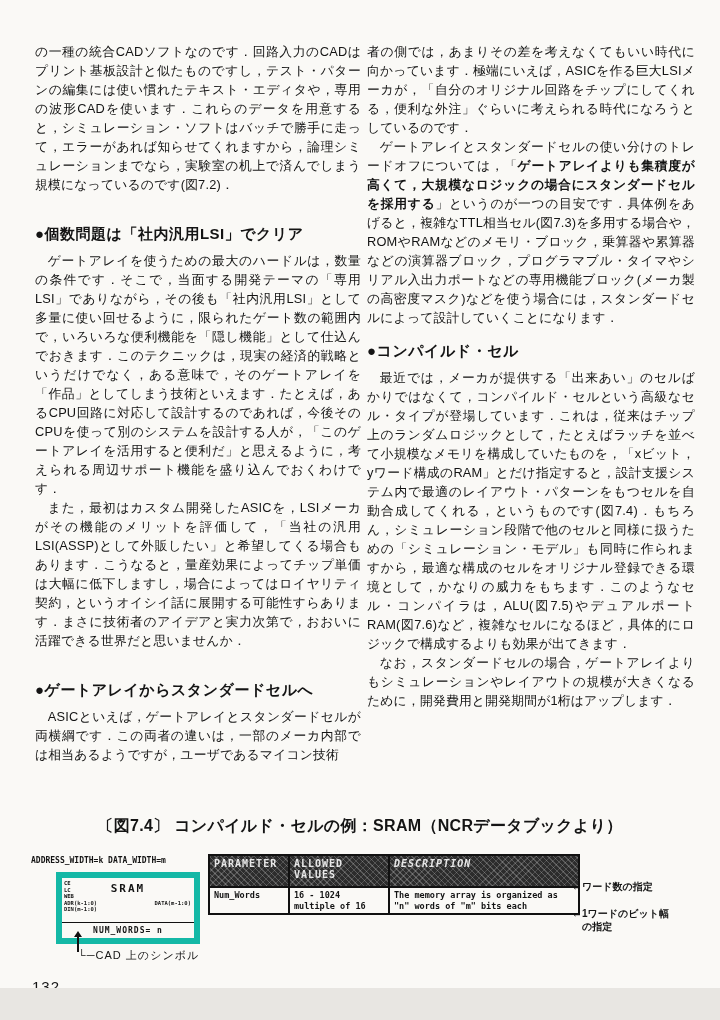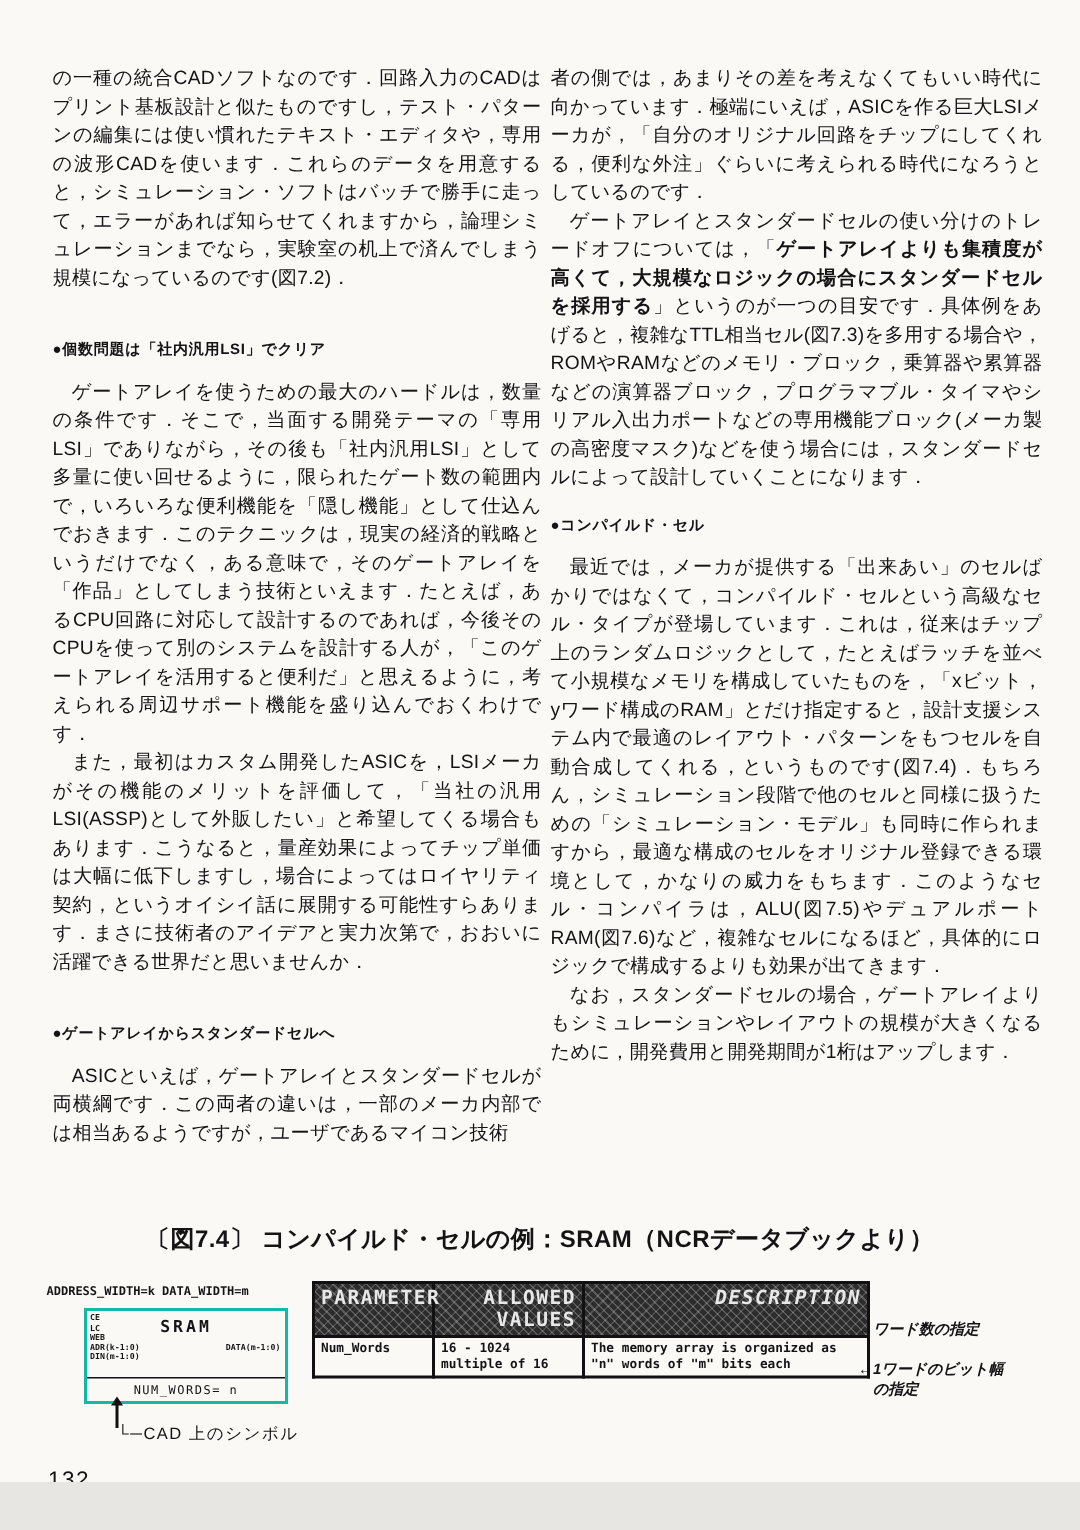"●個数問題は「社内汎用LSI」でクリア" .col h2 { font-size: 10px -> 15px }
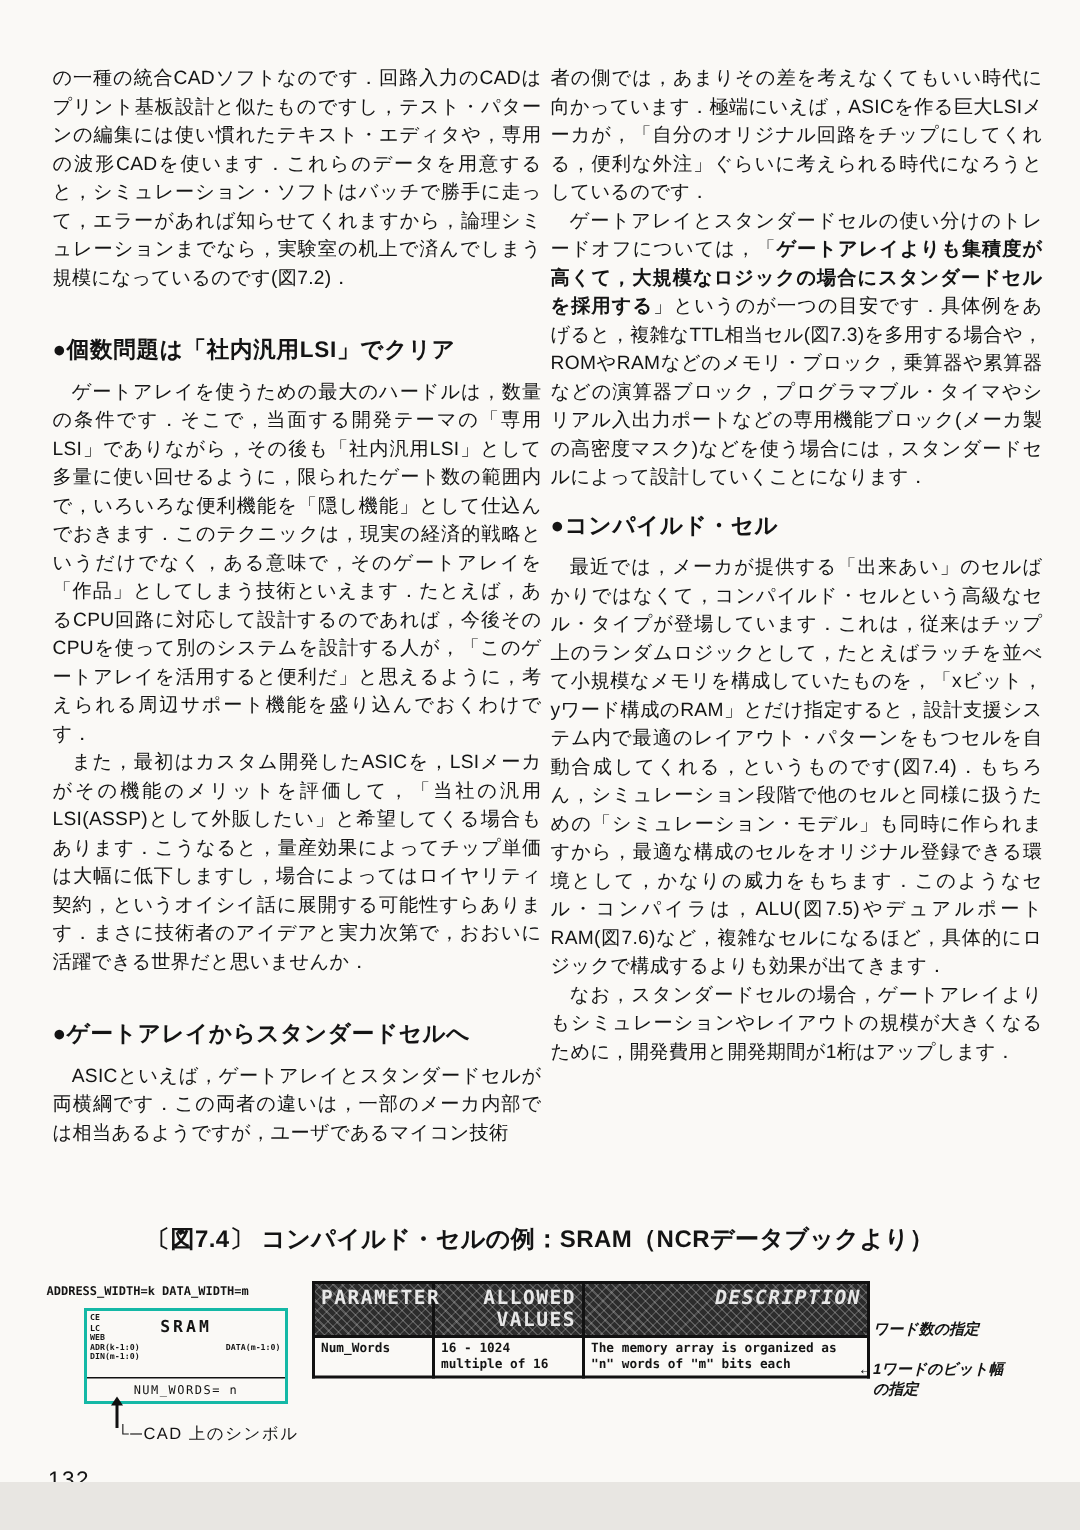"PARAMETER" .tbl th { font-size: 13px -> 10px; text-align: right -> left }
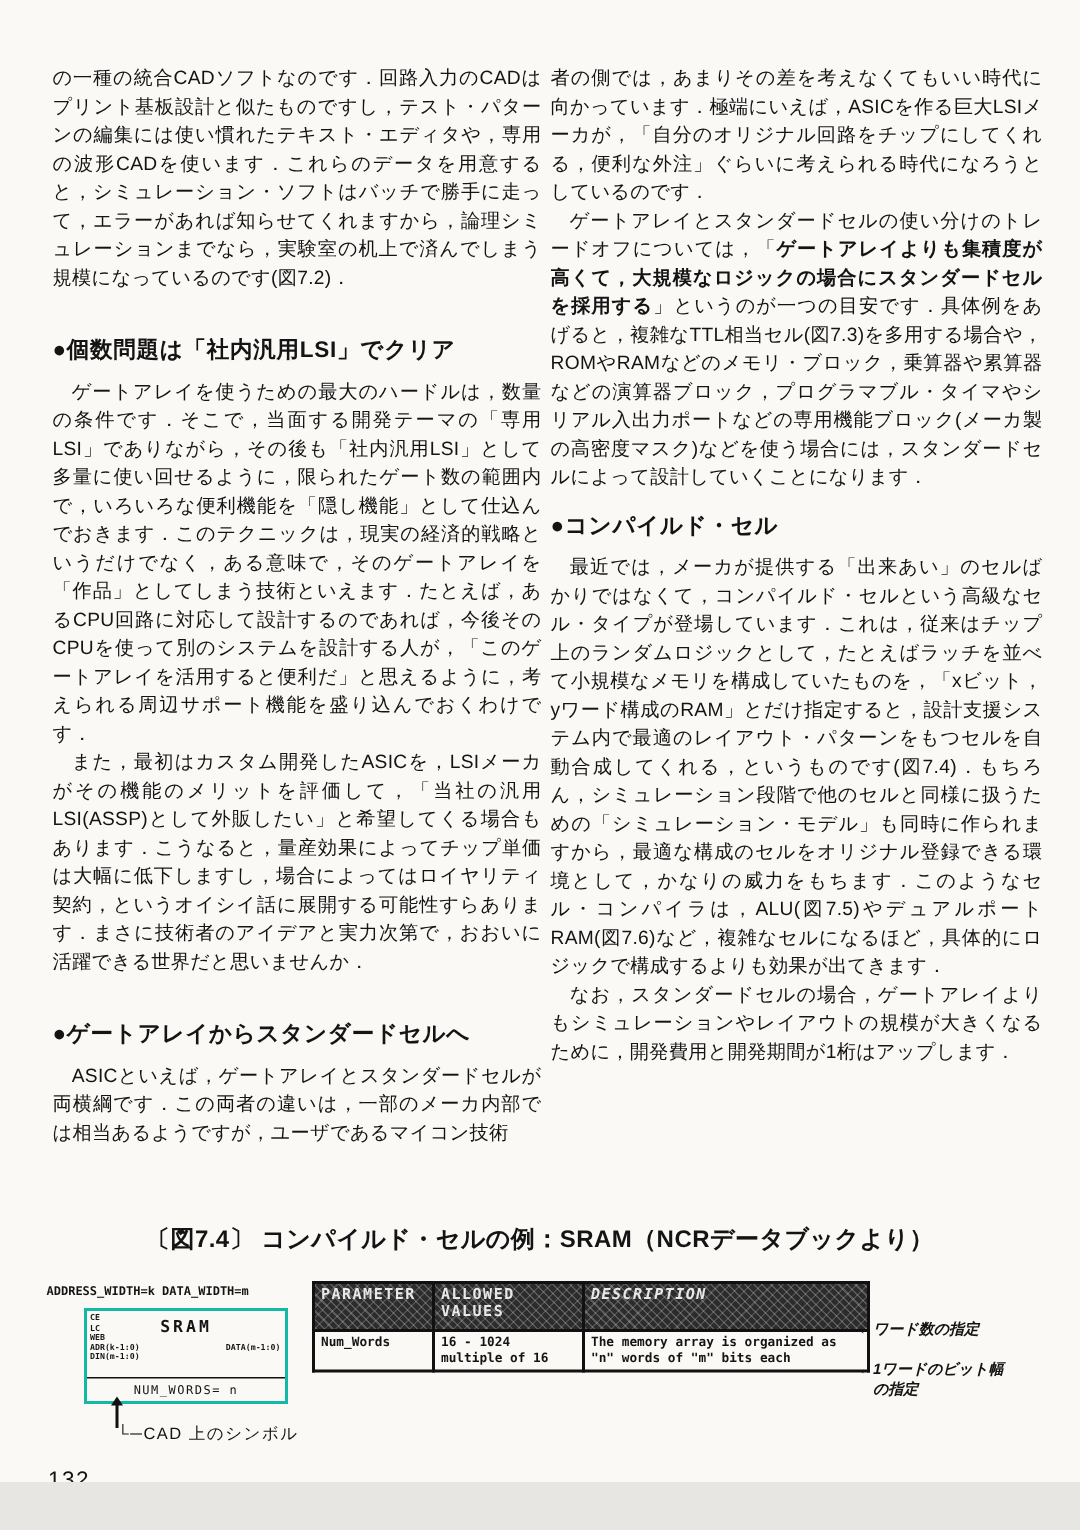"SRAM" .sym-box { border: 2px solid #14b8a6 -> 6px solid #14b8a6 }
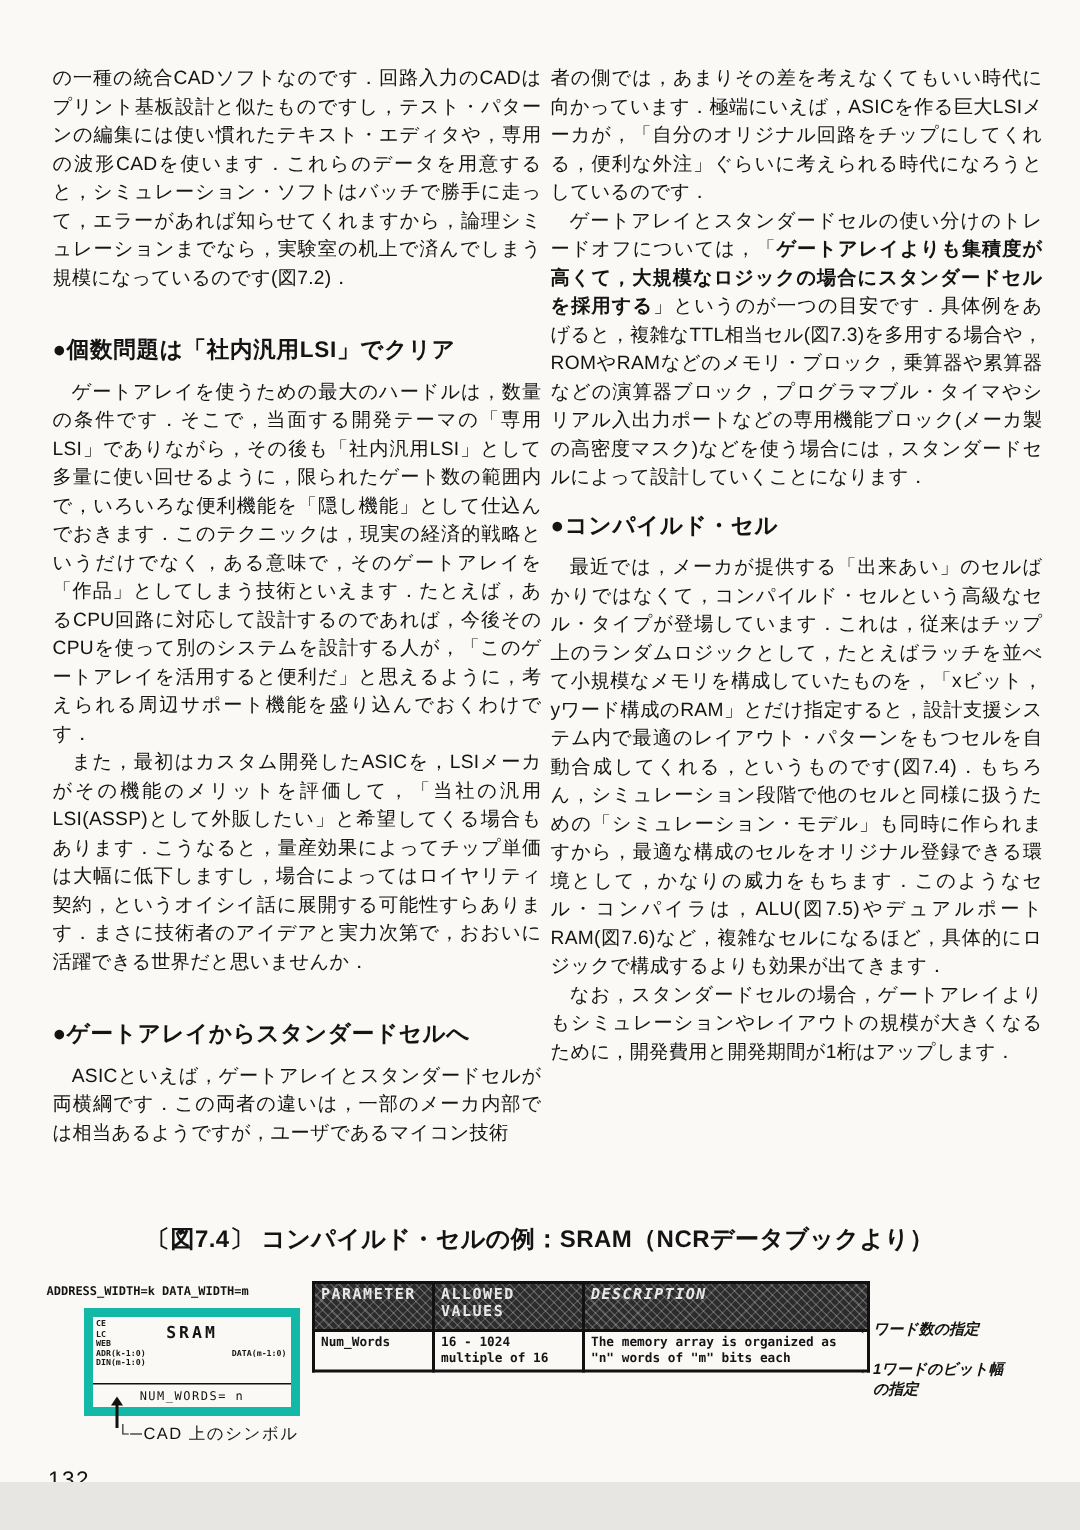"←ワード数の指定" .annos div { font-style: italic -> none }
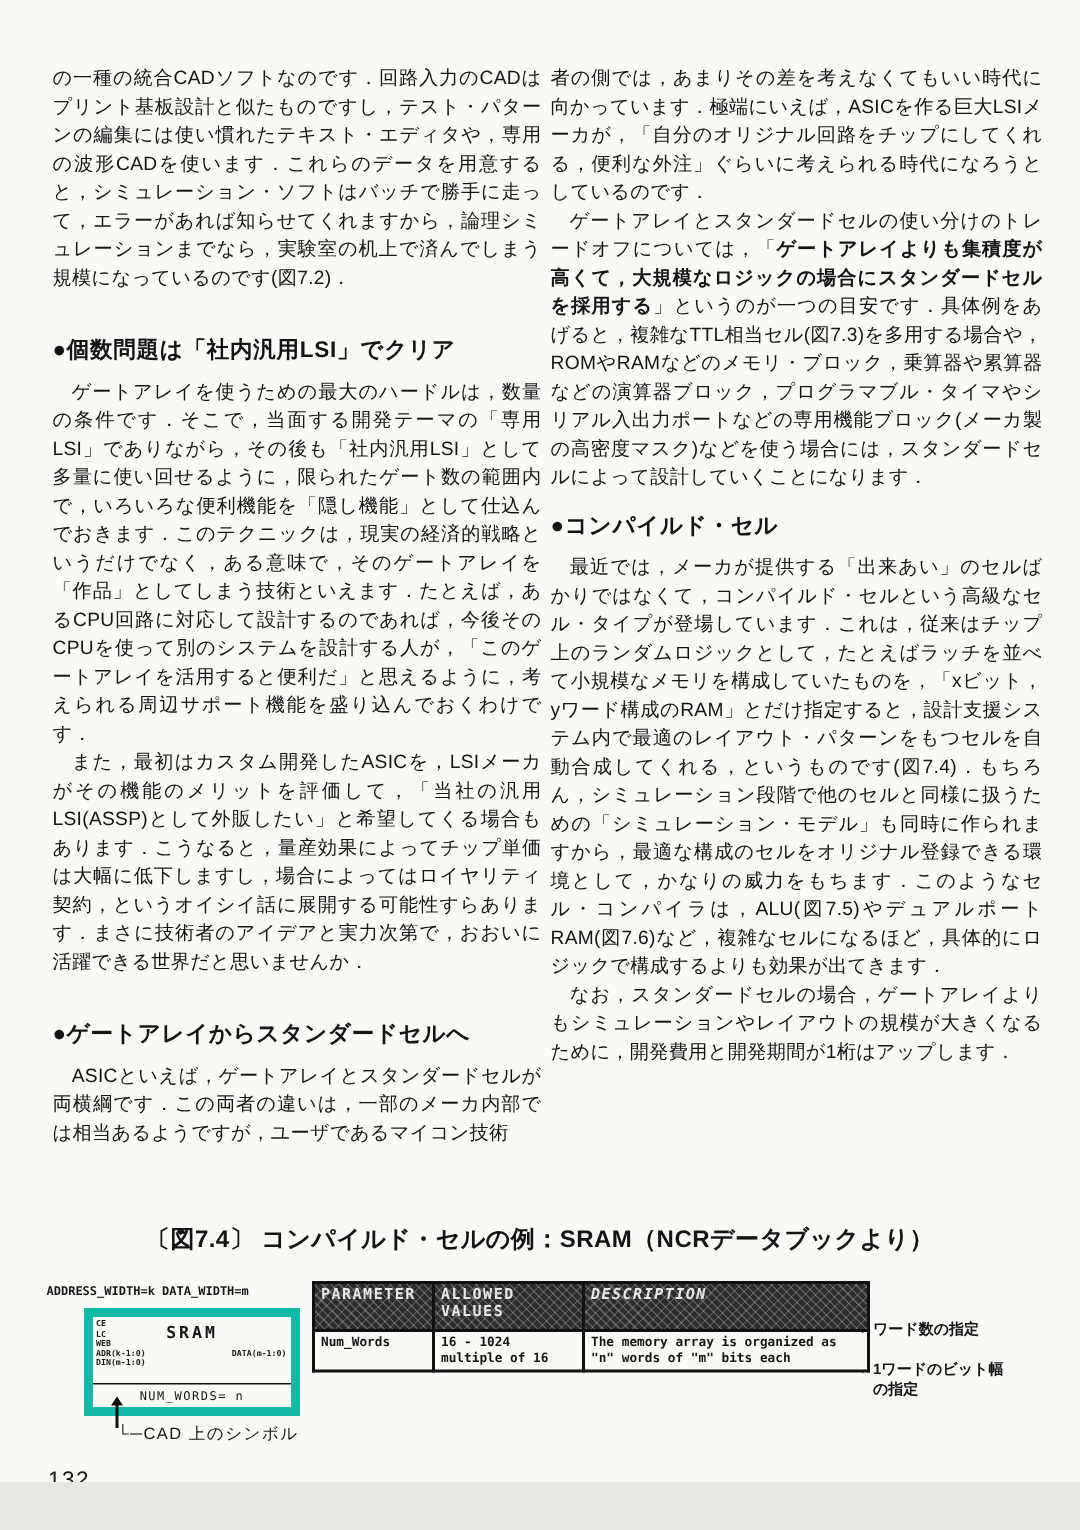"NUM_WORDS= n" .sym-bottom { font-weight: normal -> bold }
